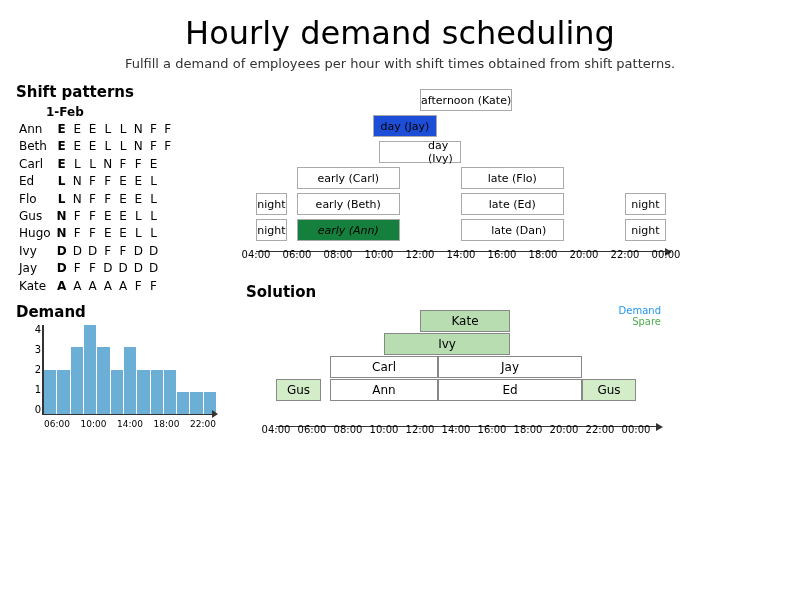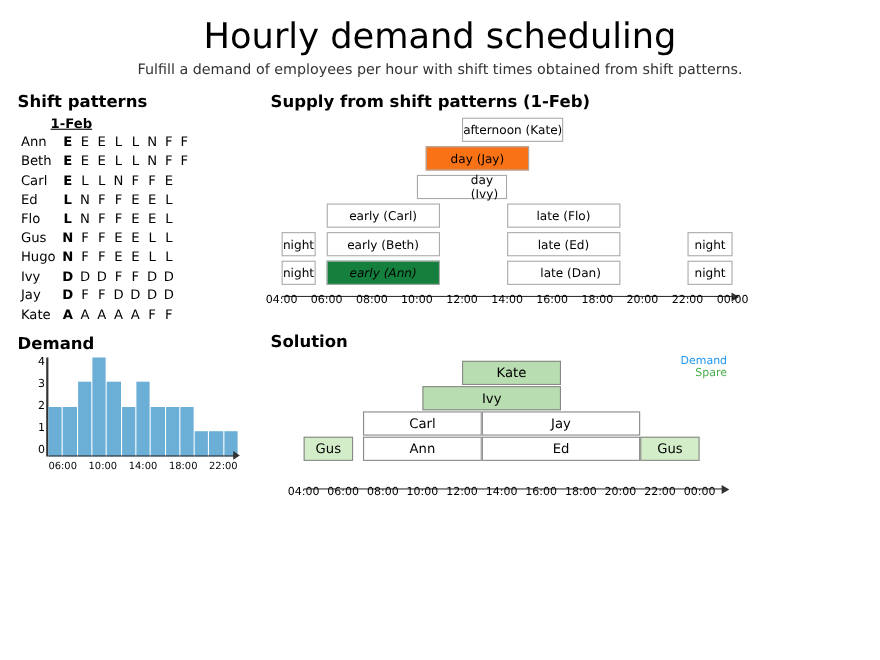"Supply from shift patterns (1-Feb)" div.section-title { html: <div>Supply from shift patterns (1-Feb)</div> -> none }
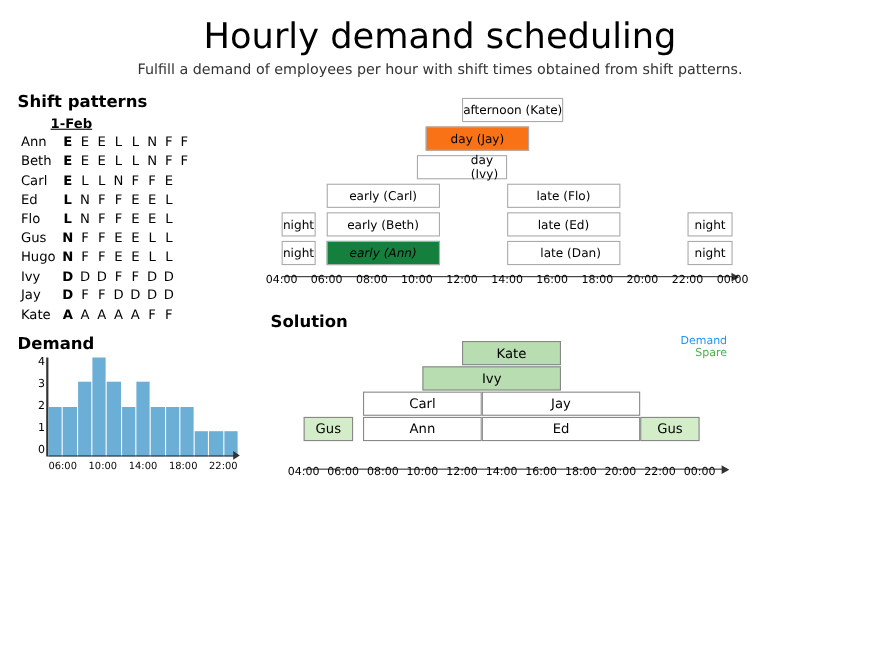"1-Feb" .date-header { text-decoration: underline -> none }
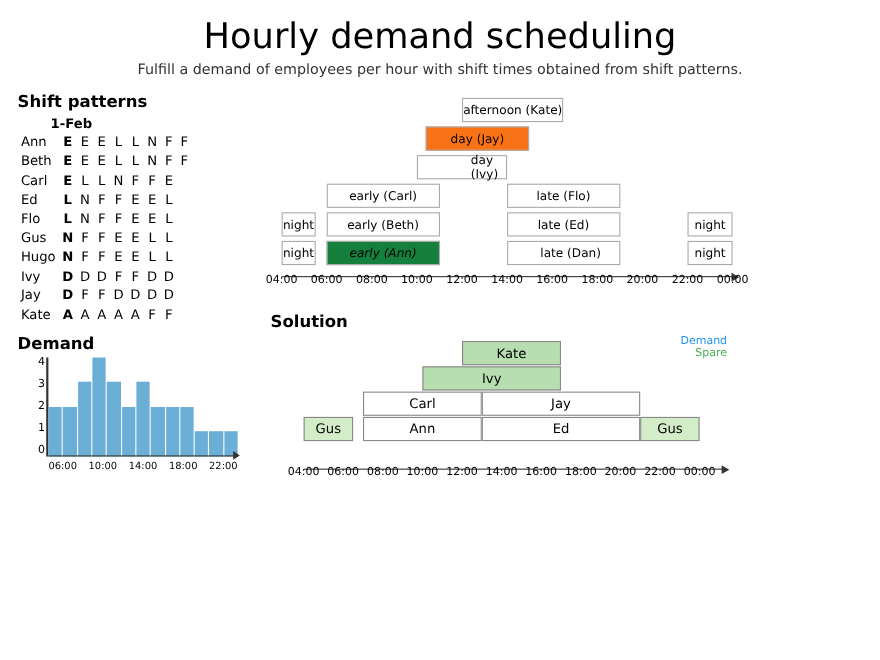"day (Jay)" div { background: #f97316 -> #1d4ed8; left: 131px -> 117px; width: 94px -> 64px }
